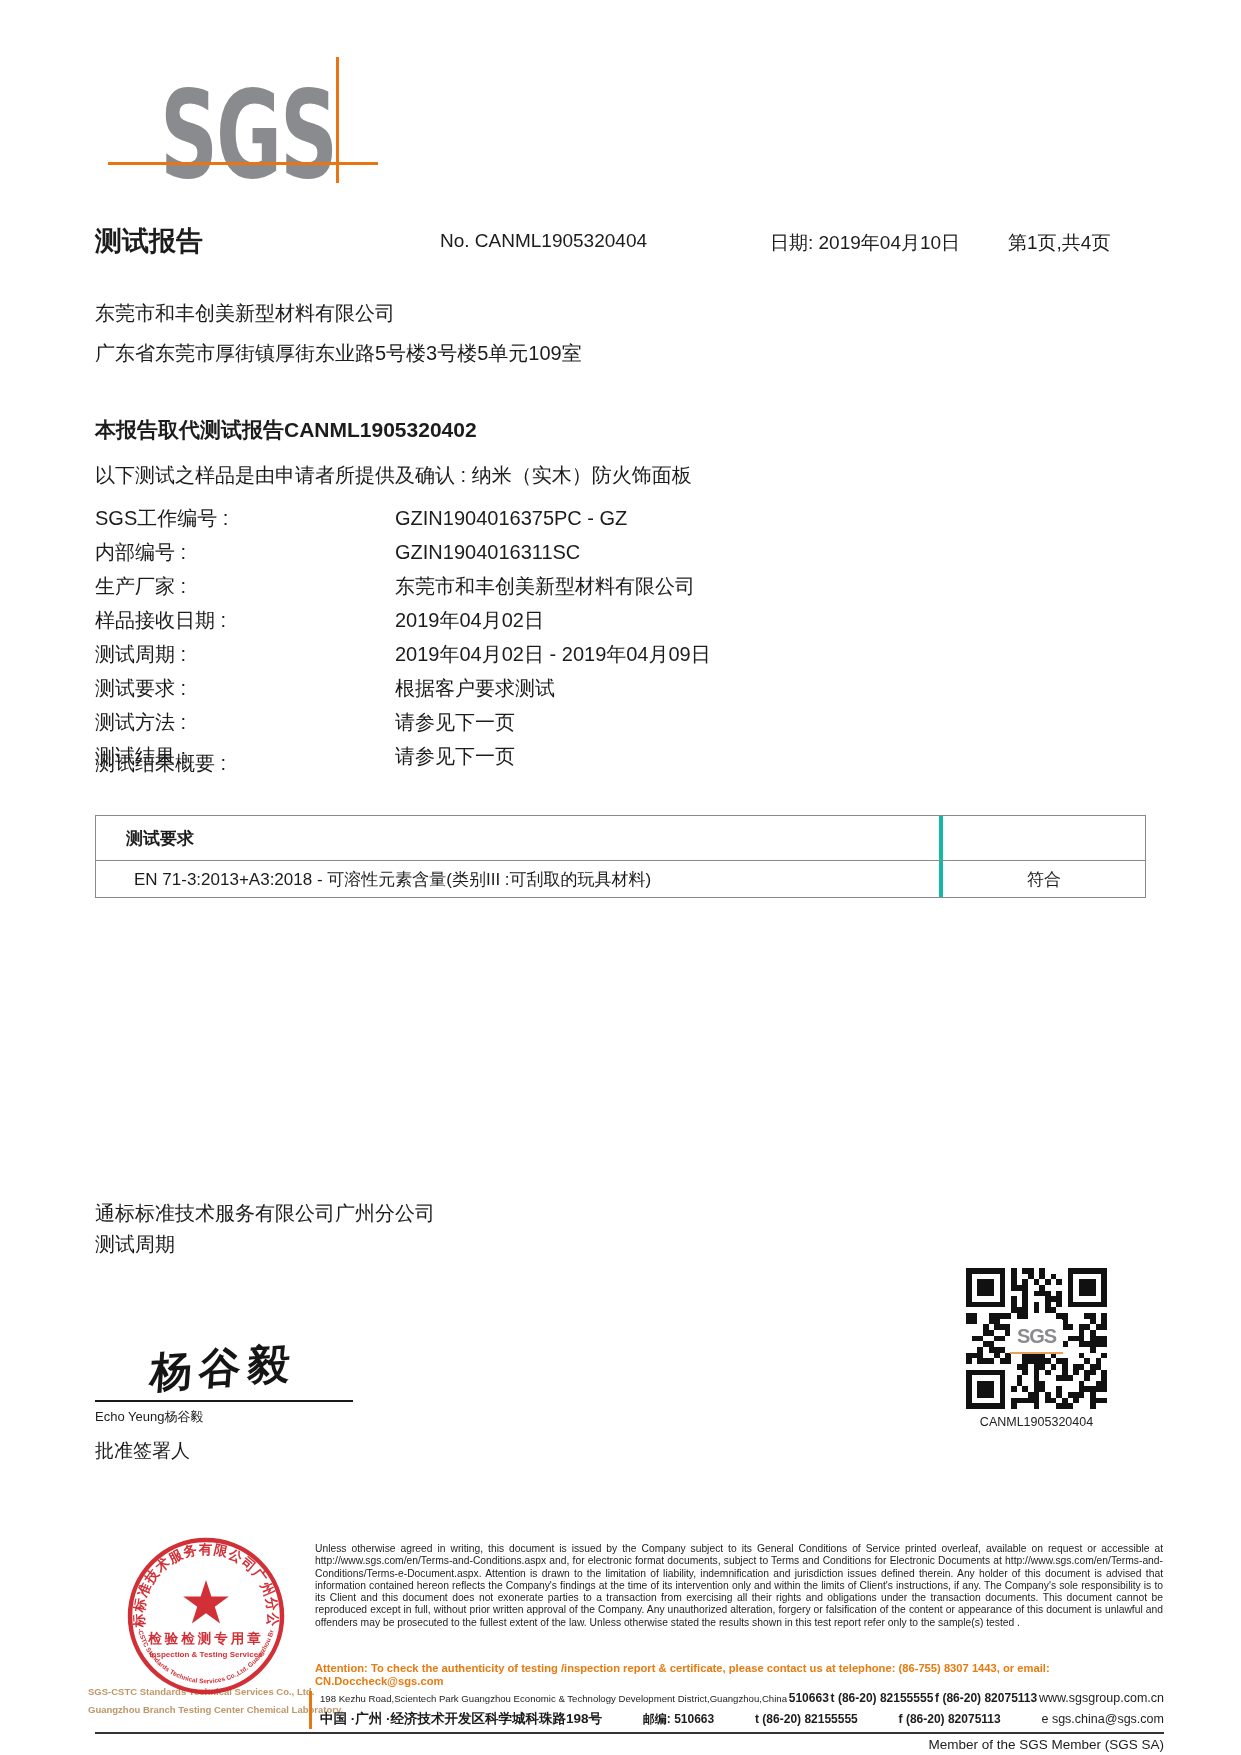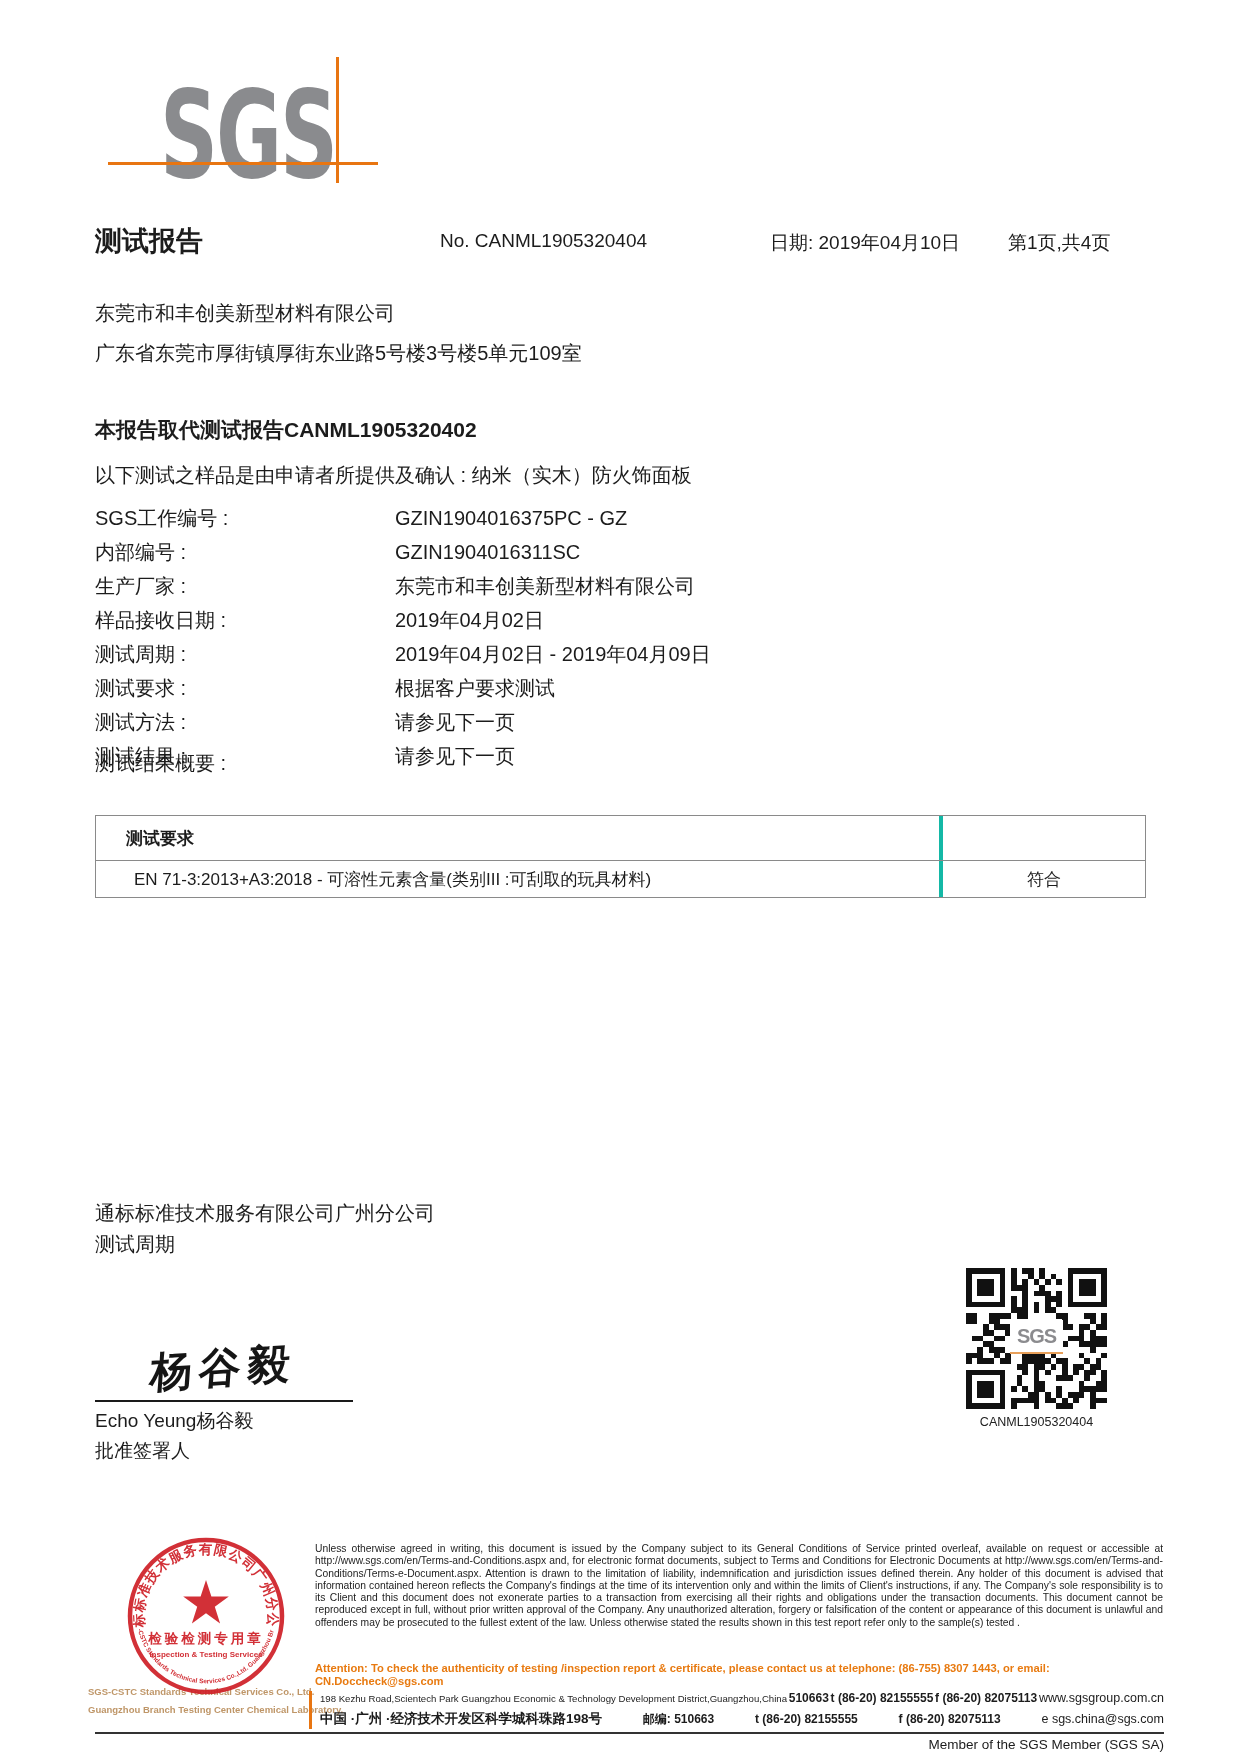"Echo Yeung杨谷毅" .sig-name { font-size: 19px -> 13px }
